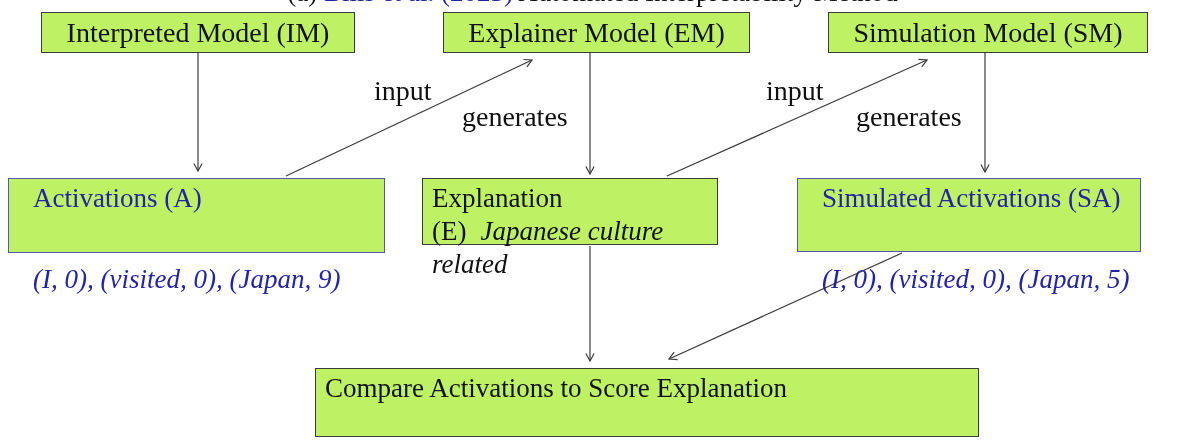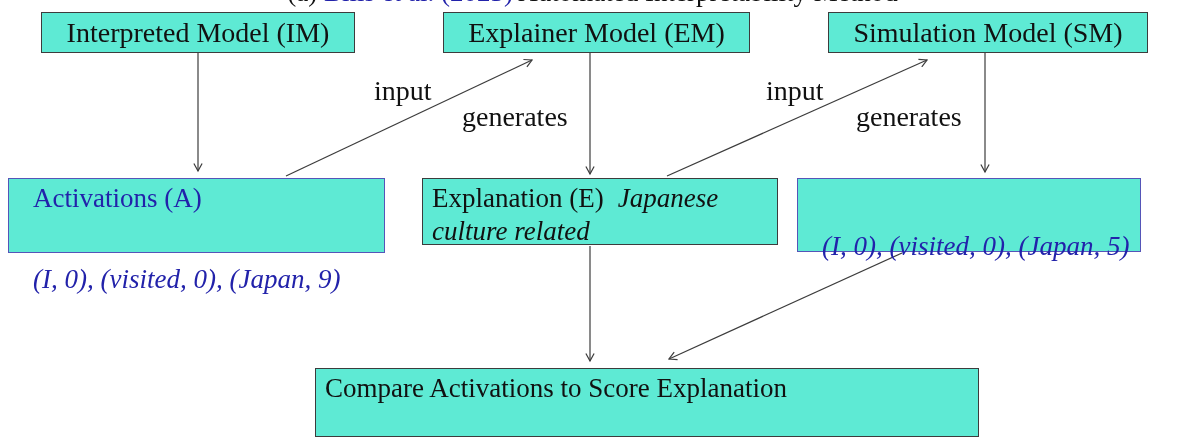"Interpreted Model (IM)" .node { background: #5eead4 -> #bef264 }
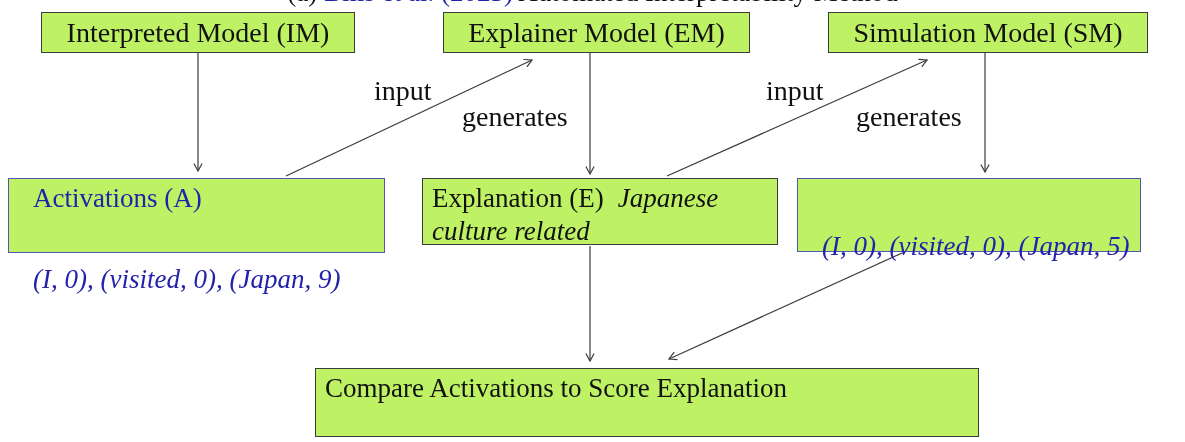"Explanation (E) Japanese culture related" #box-e { width: 356px -> 296px }
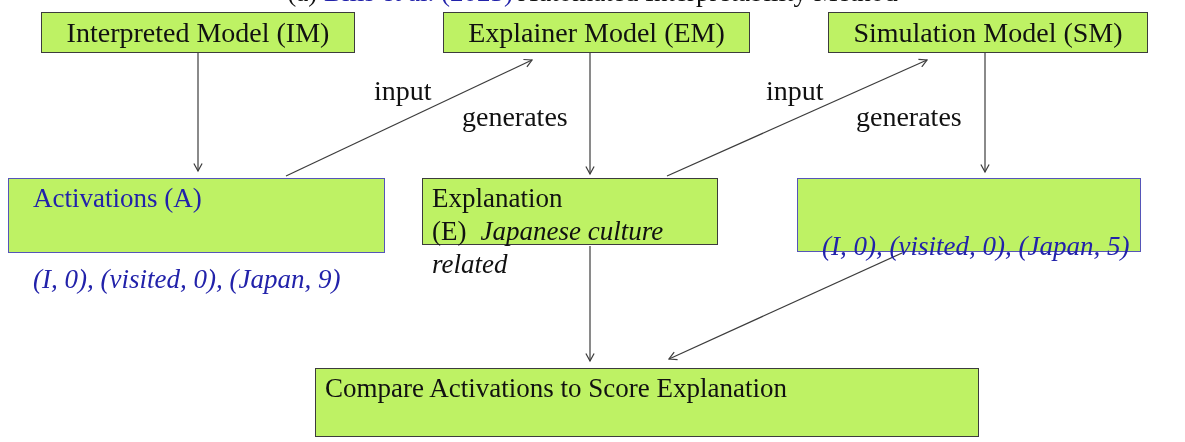"Simulated Activations (SA)" div.title { html: none -> <div>Simulated Activations (SA)</div> }
